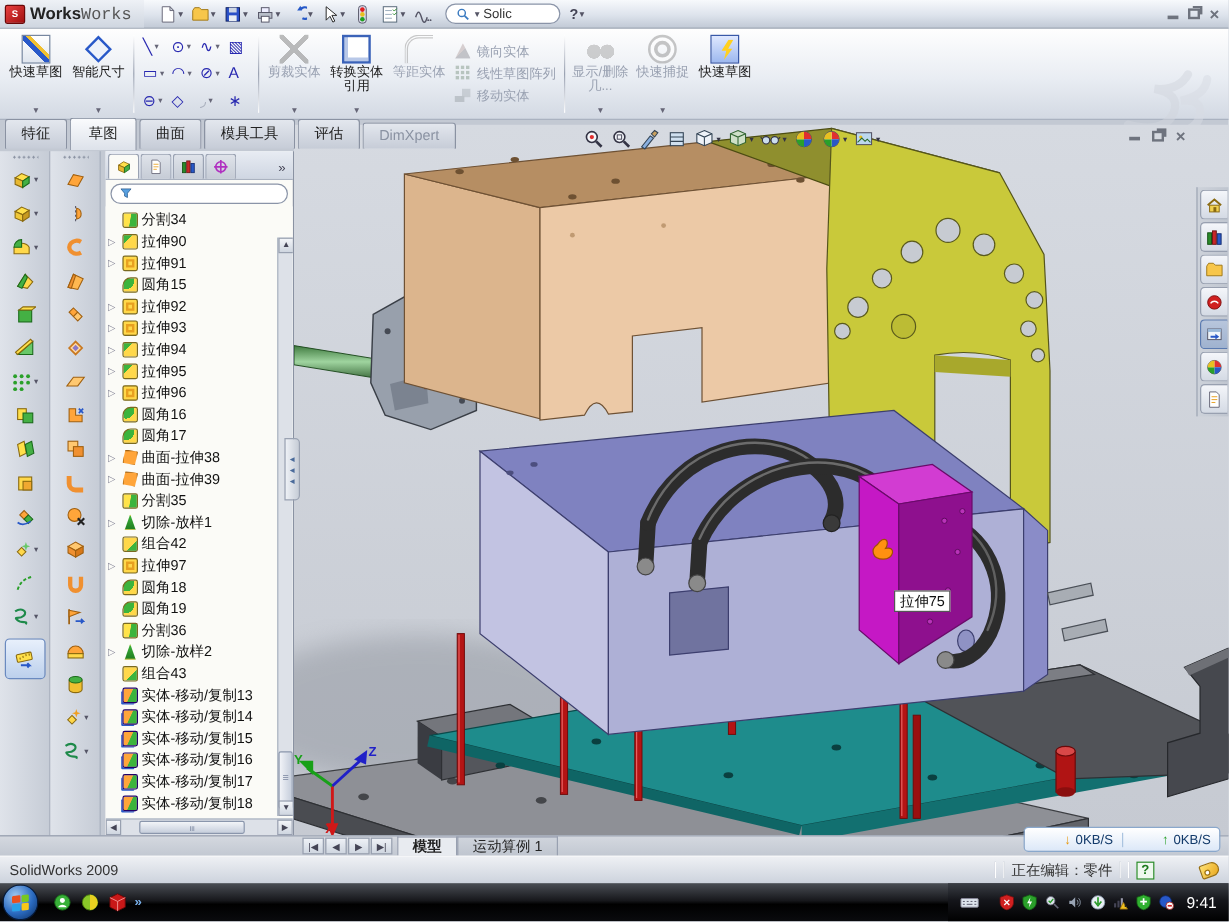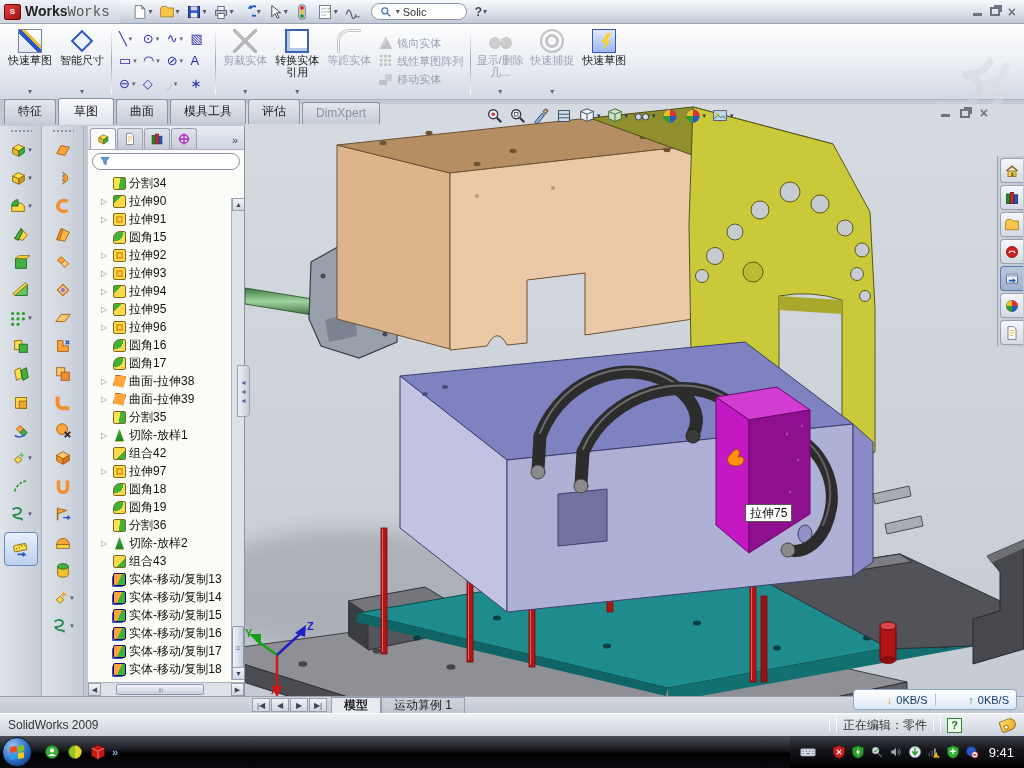"分割34" .trow { padding-left: 13px -> 2px }
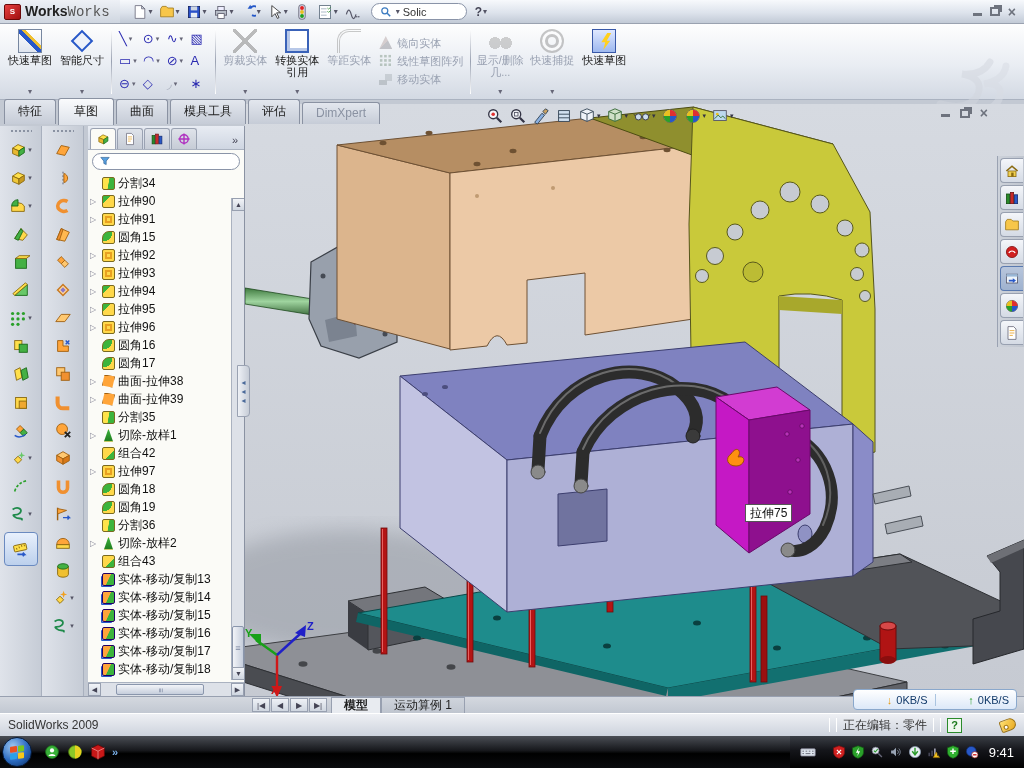"拉伸75" #tooltip { top: 400px -> 388px }
